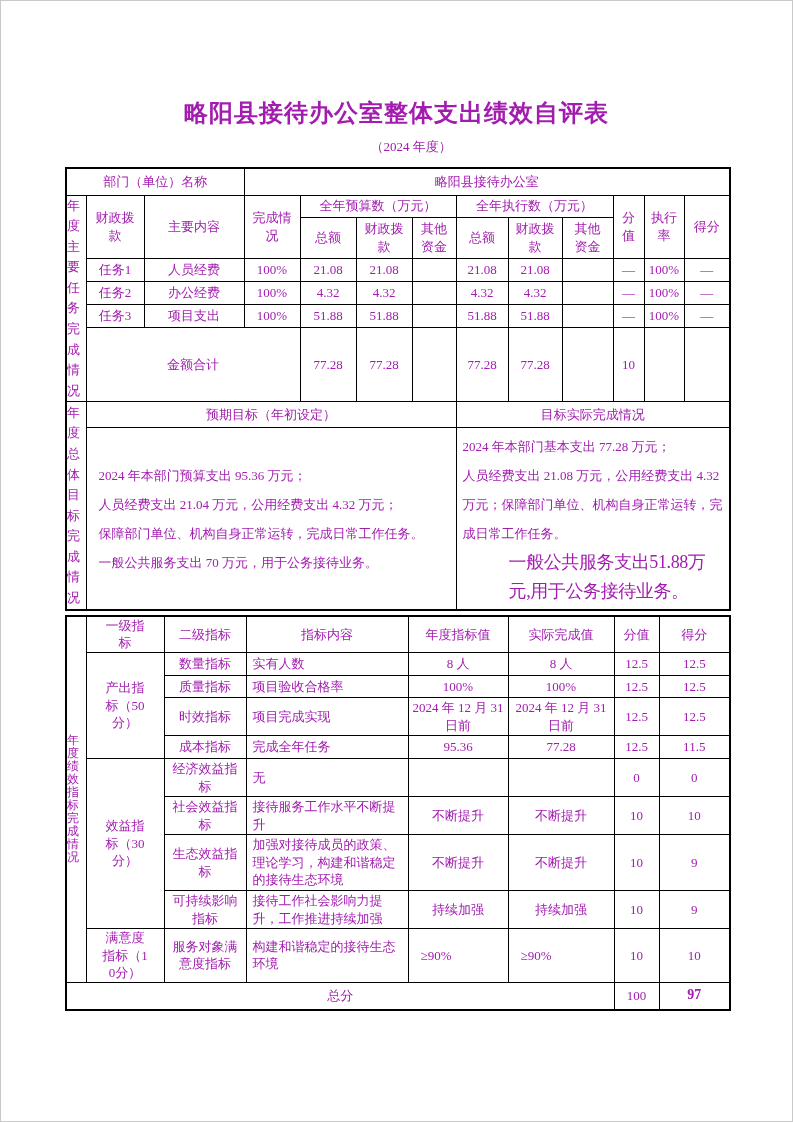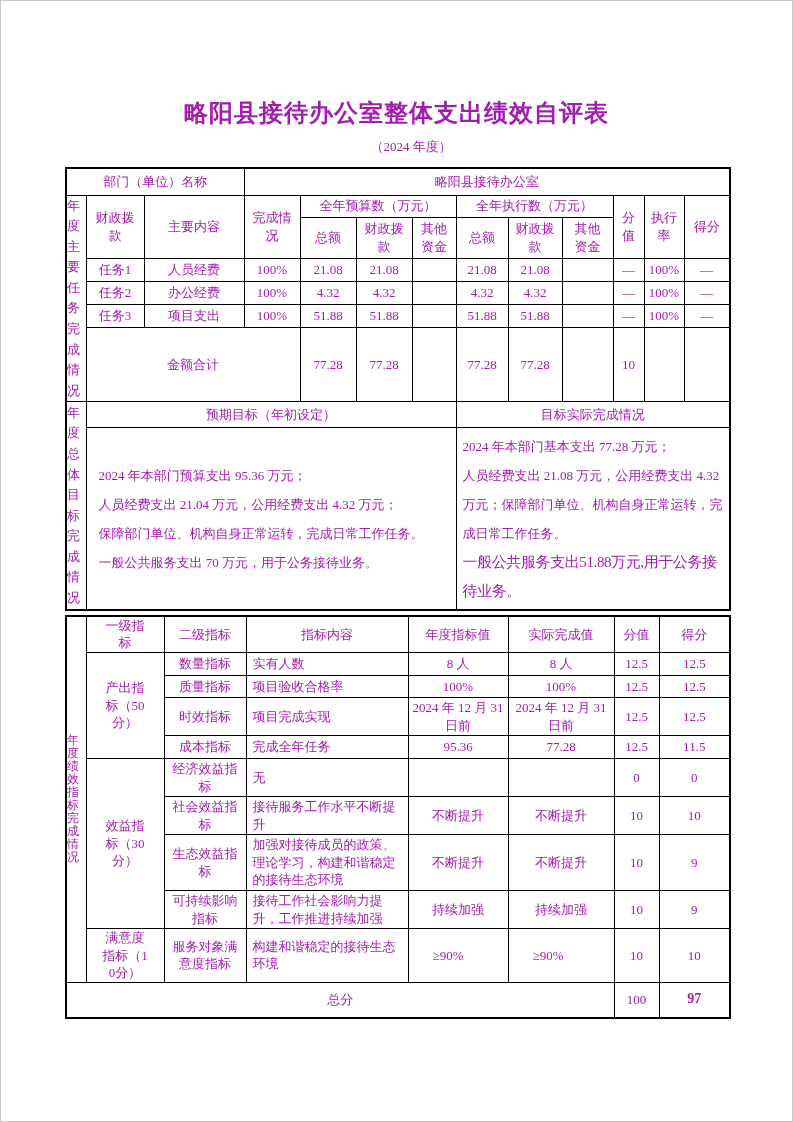"一般公共服务支出51.88万元,用于公务接待业务。" .goal .tight { font-size: 15px -> 18px; margin-left: none -> 46px }
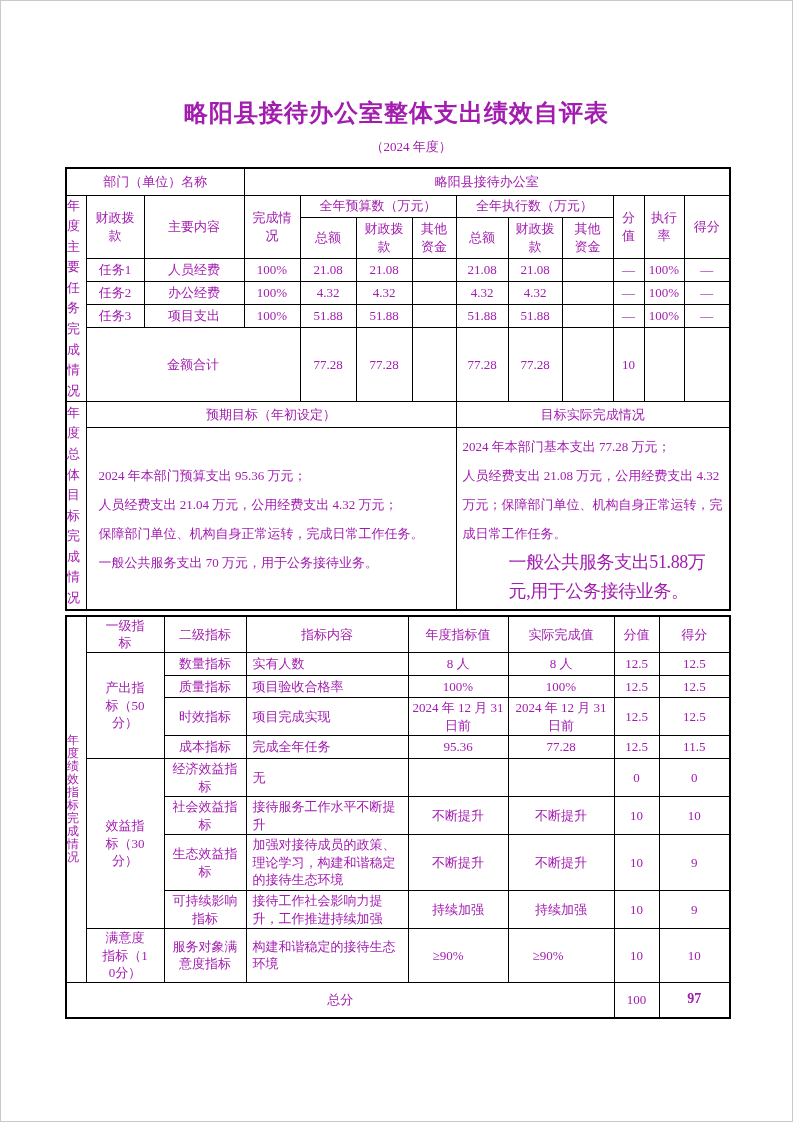"≥90%" .ge-left { padding-left: 24px -> 12px }
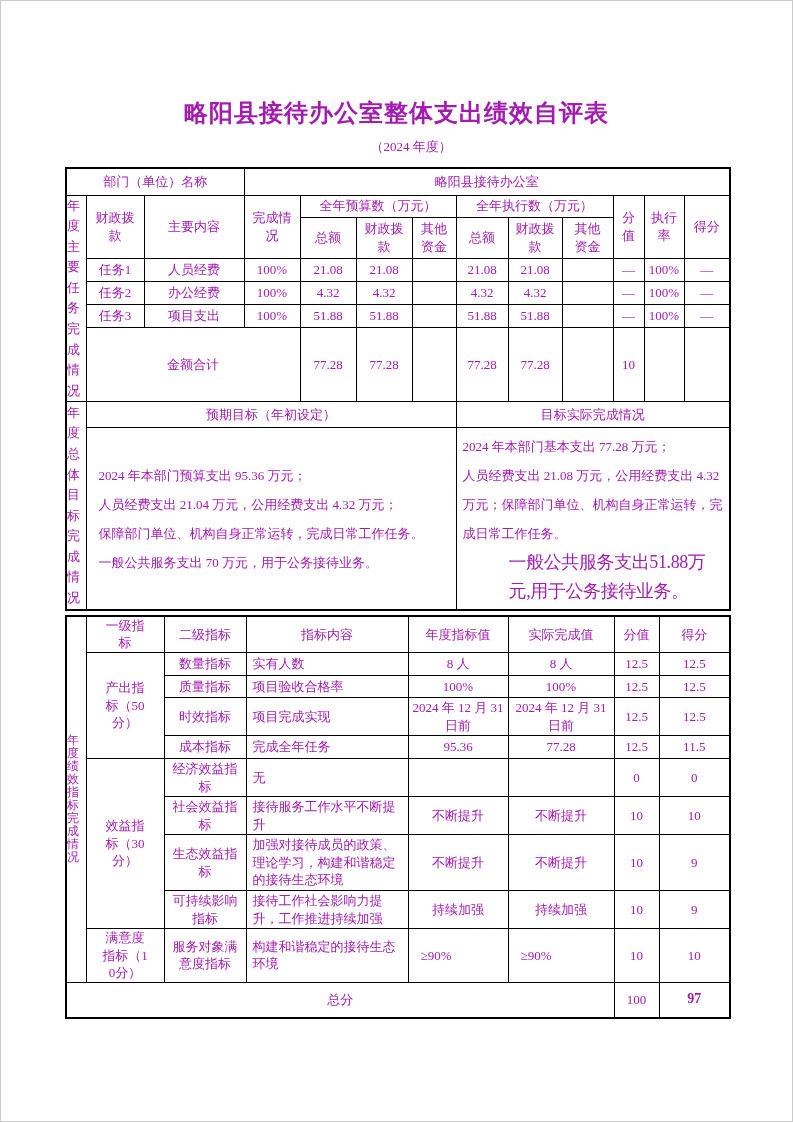"总分" tr { height: 36px -> 28px }
